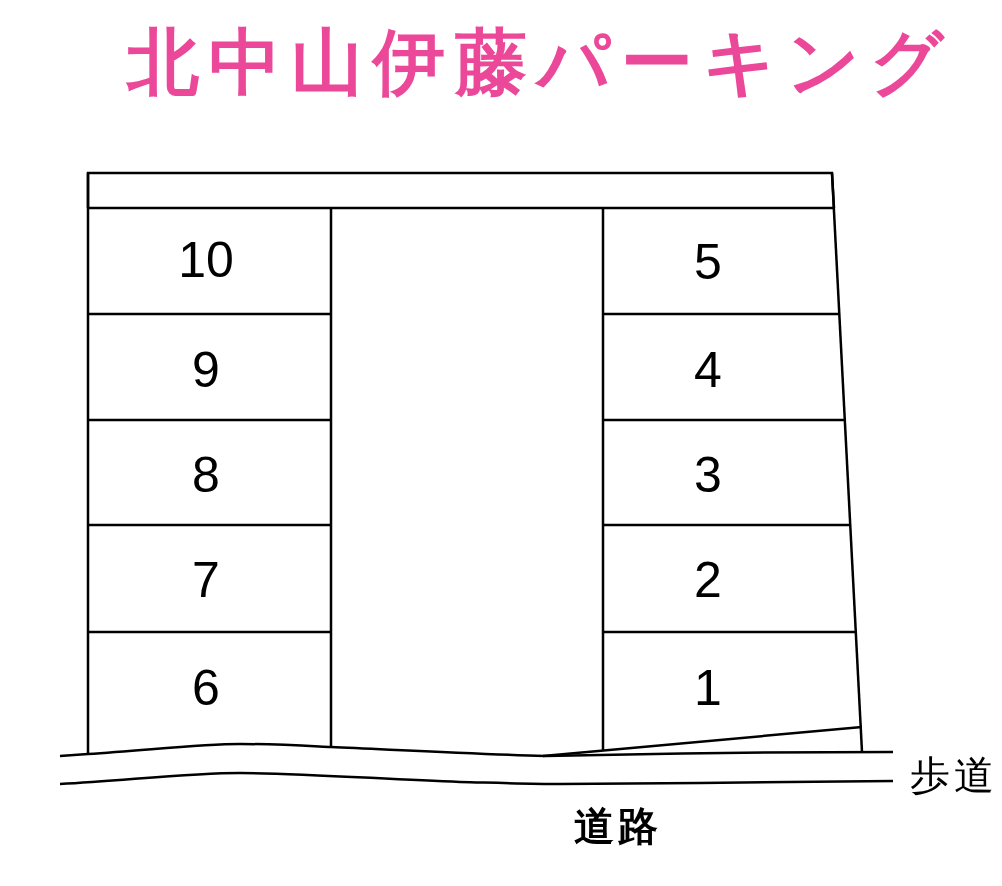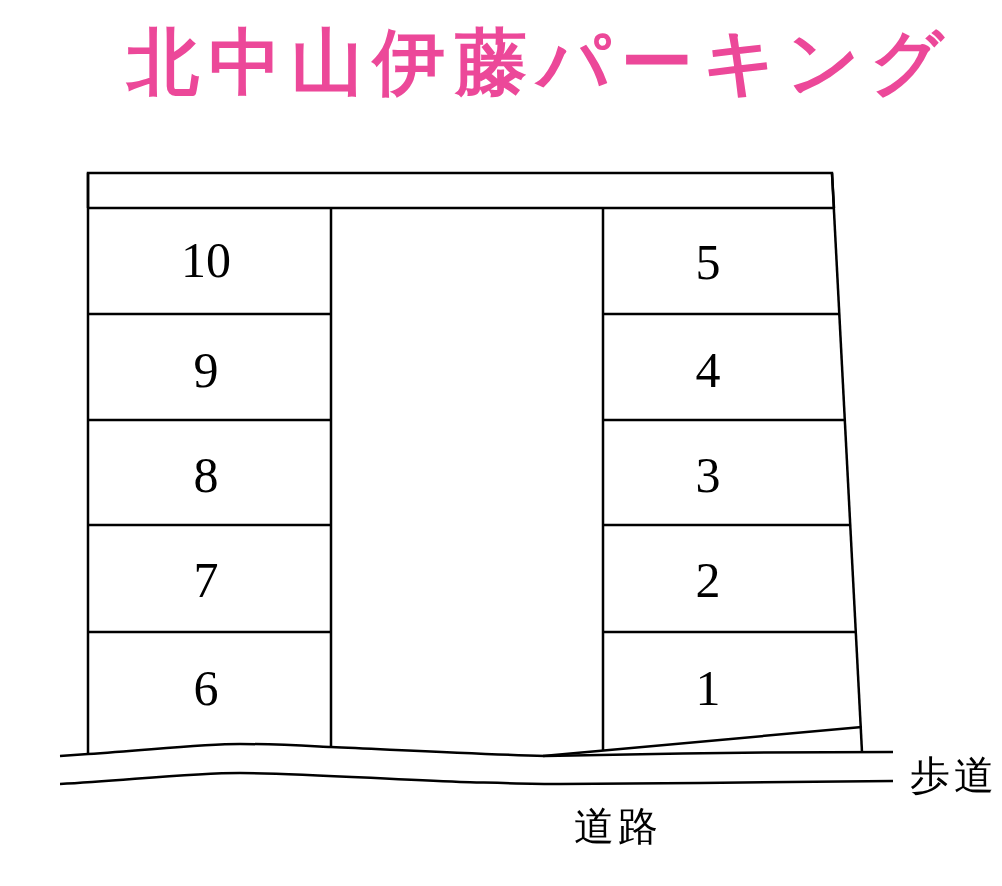"10" .slot-label { font-family: Liberation Serif, serif -> Liberation Sans, sans-serif }
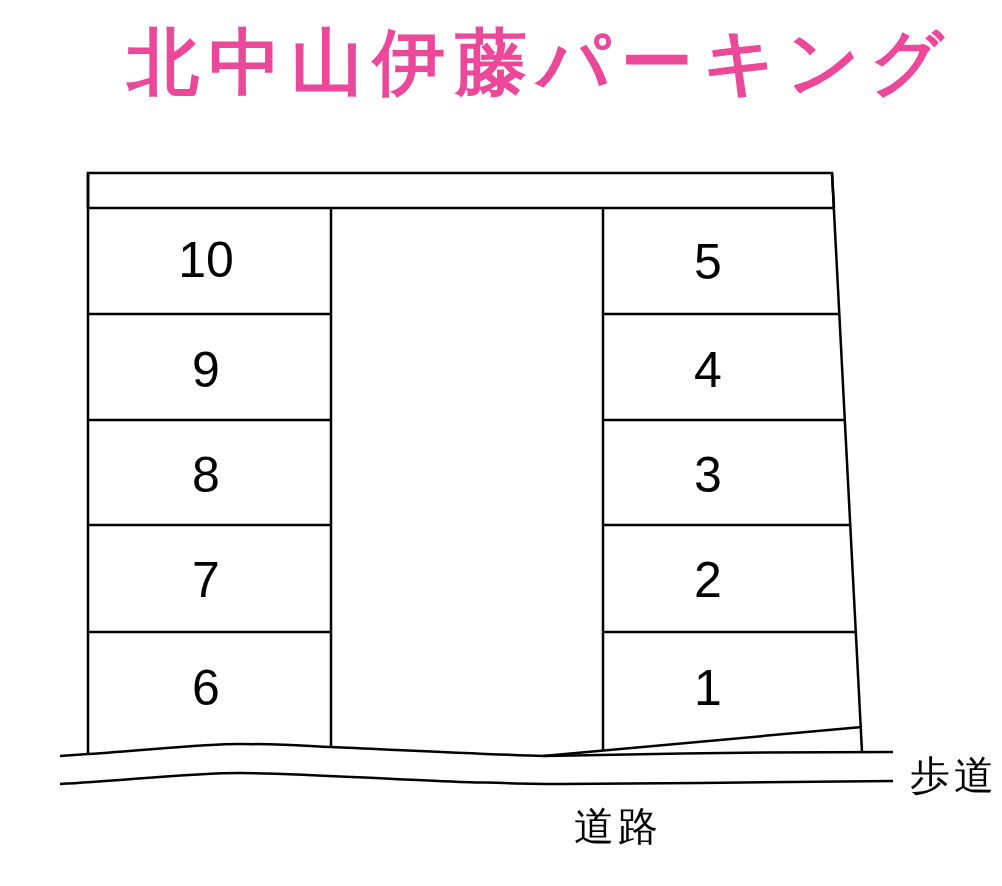"道路" div.road-label { font-weight: none -> bold }
